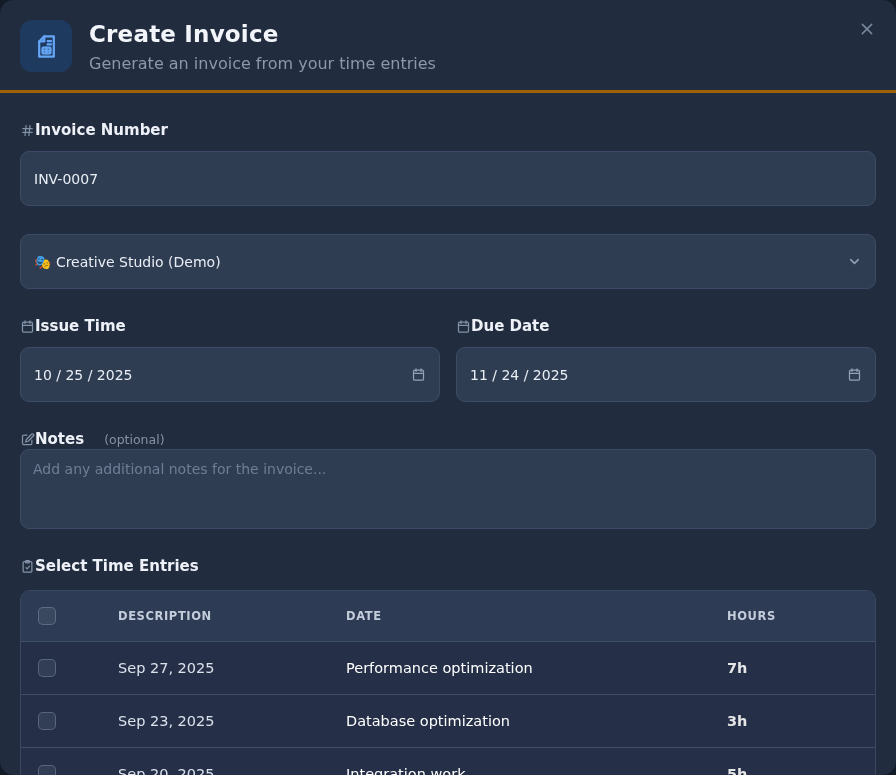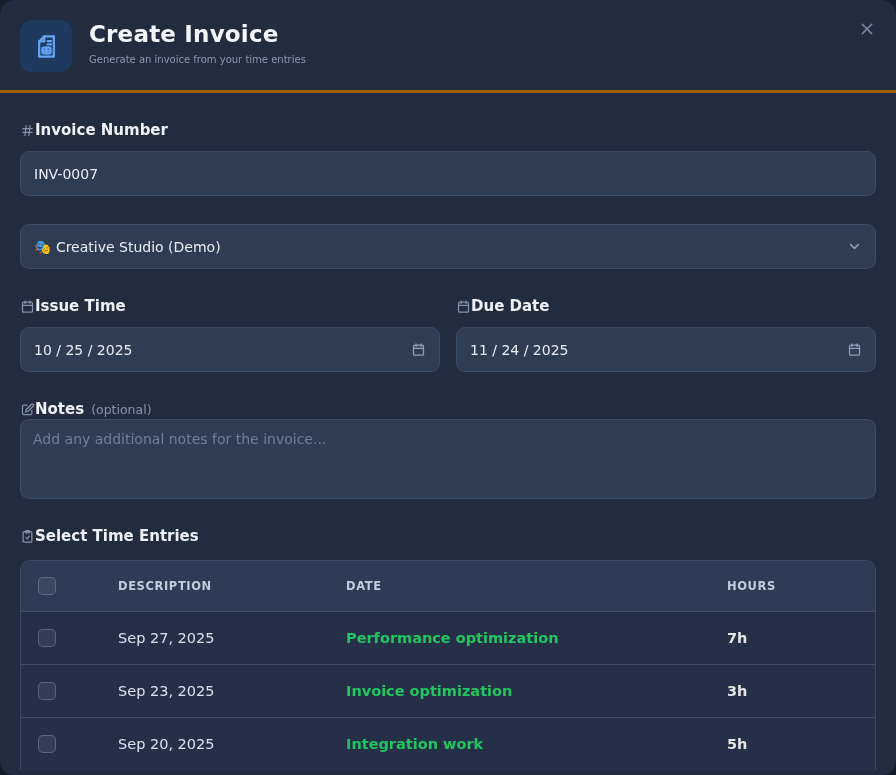"Generate an invoice from your" .subtitle { font-size: 10px -> 16px }
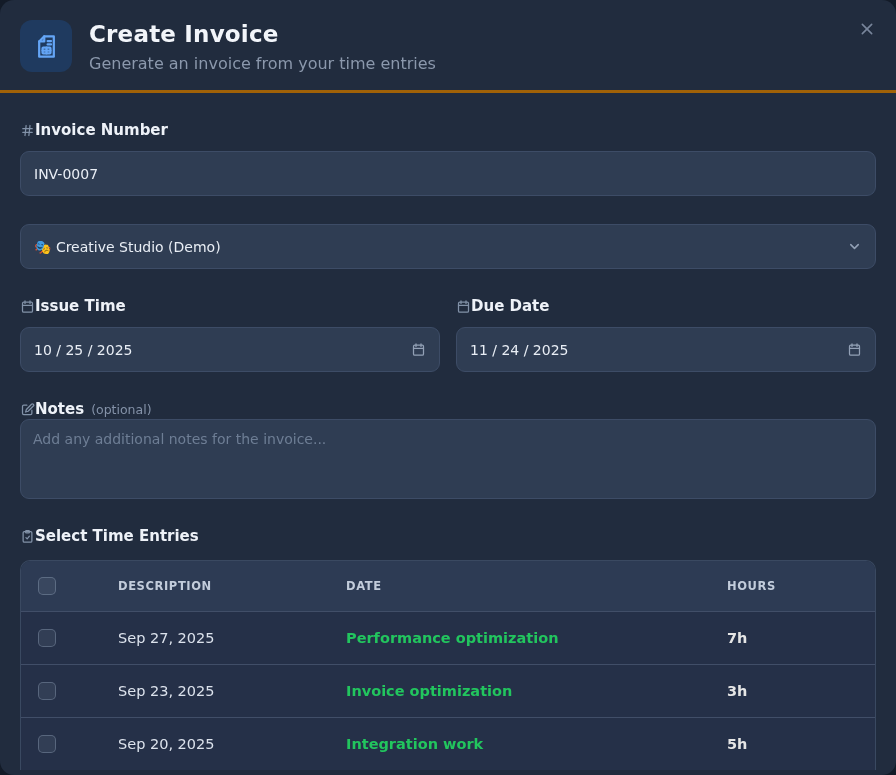"INV-0007" .text-input { height: 45px -> 55px }
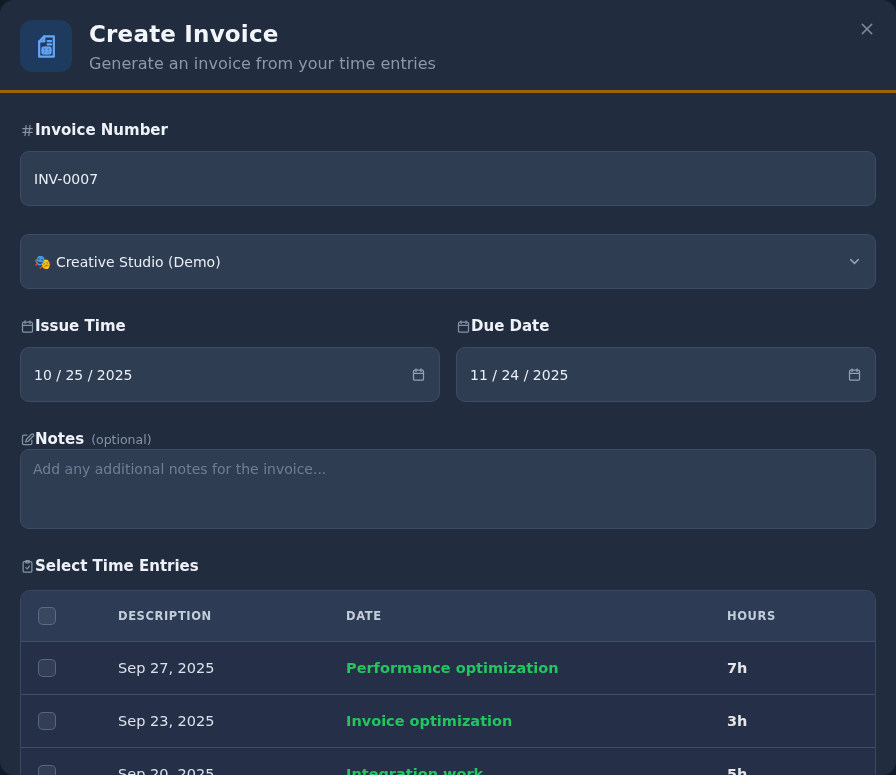"(optional)" .optional { margin-left: 7px -> 20px }
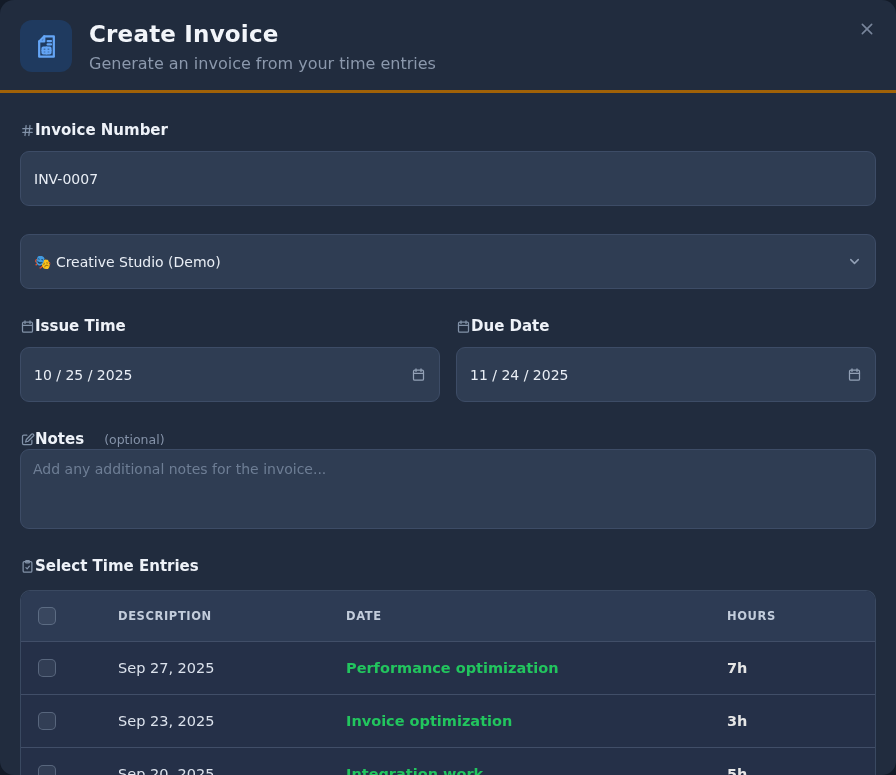"Performance optimization" .cell-desc { color: #22c55e -> #ffffff; font-weight: bold -> none }
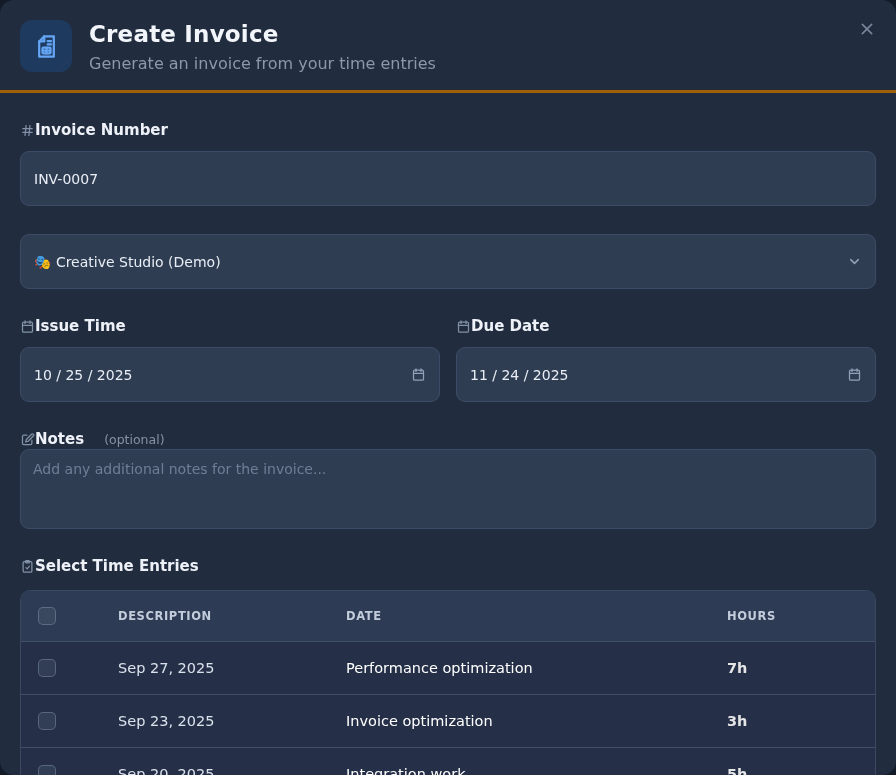"Invoice optimization" div.cell-desc { text: Invoice -> Database }
